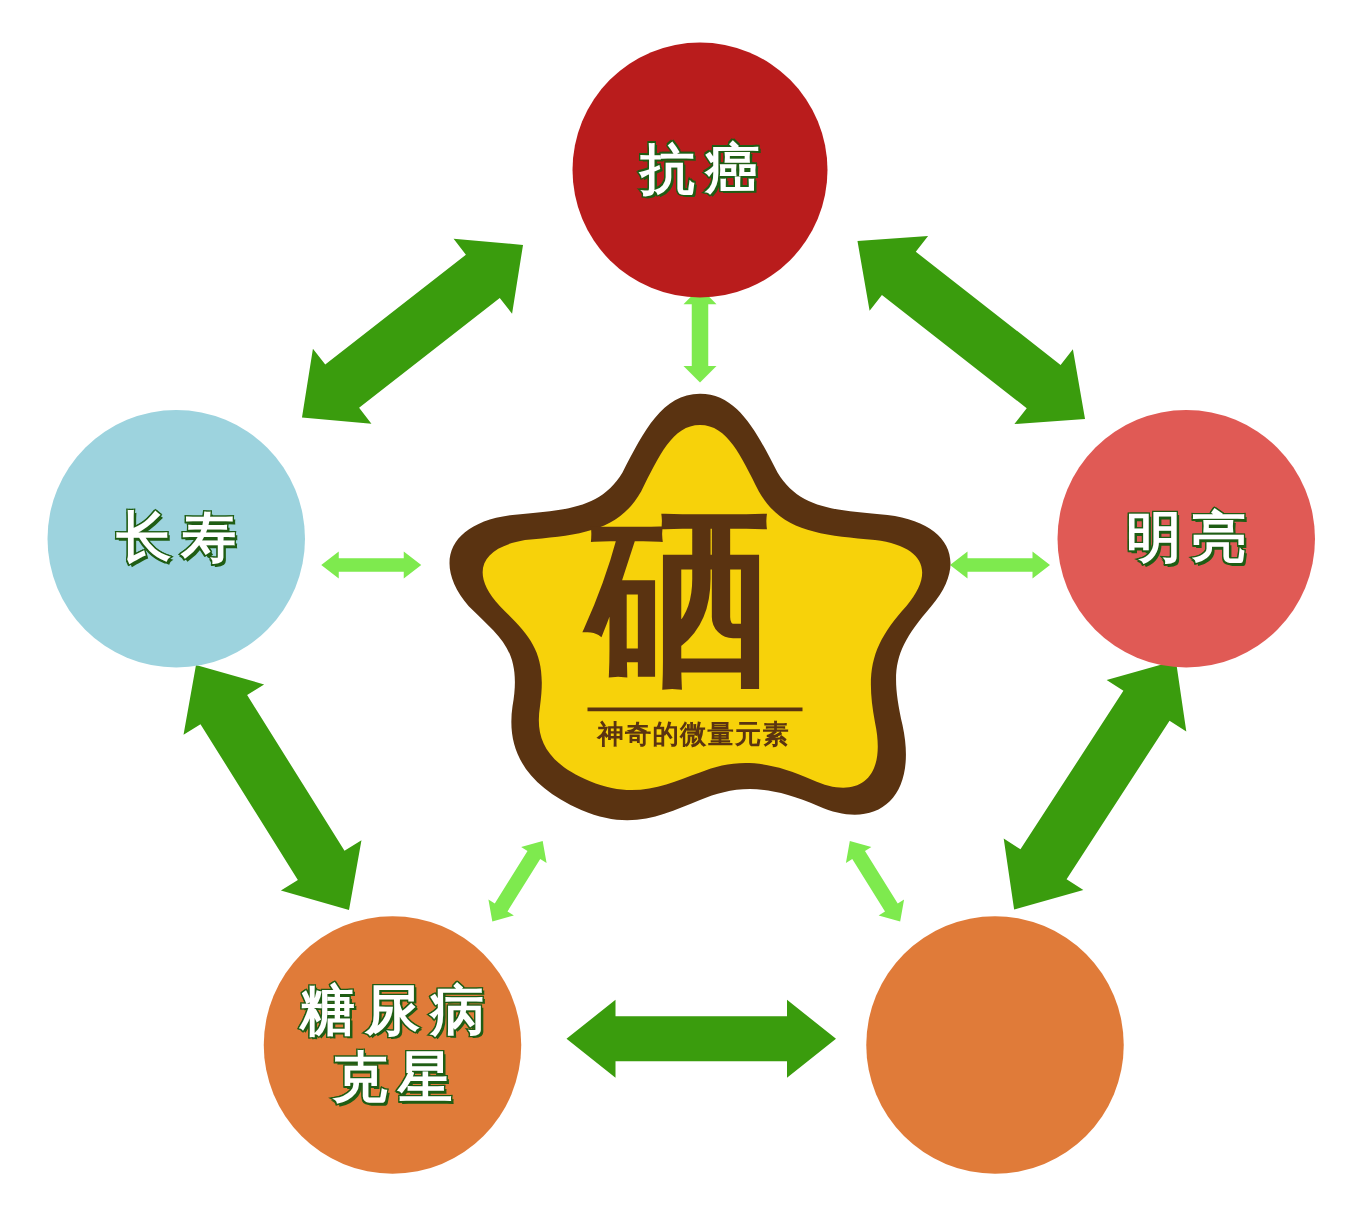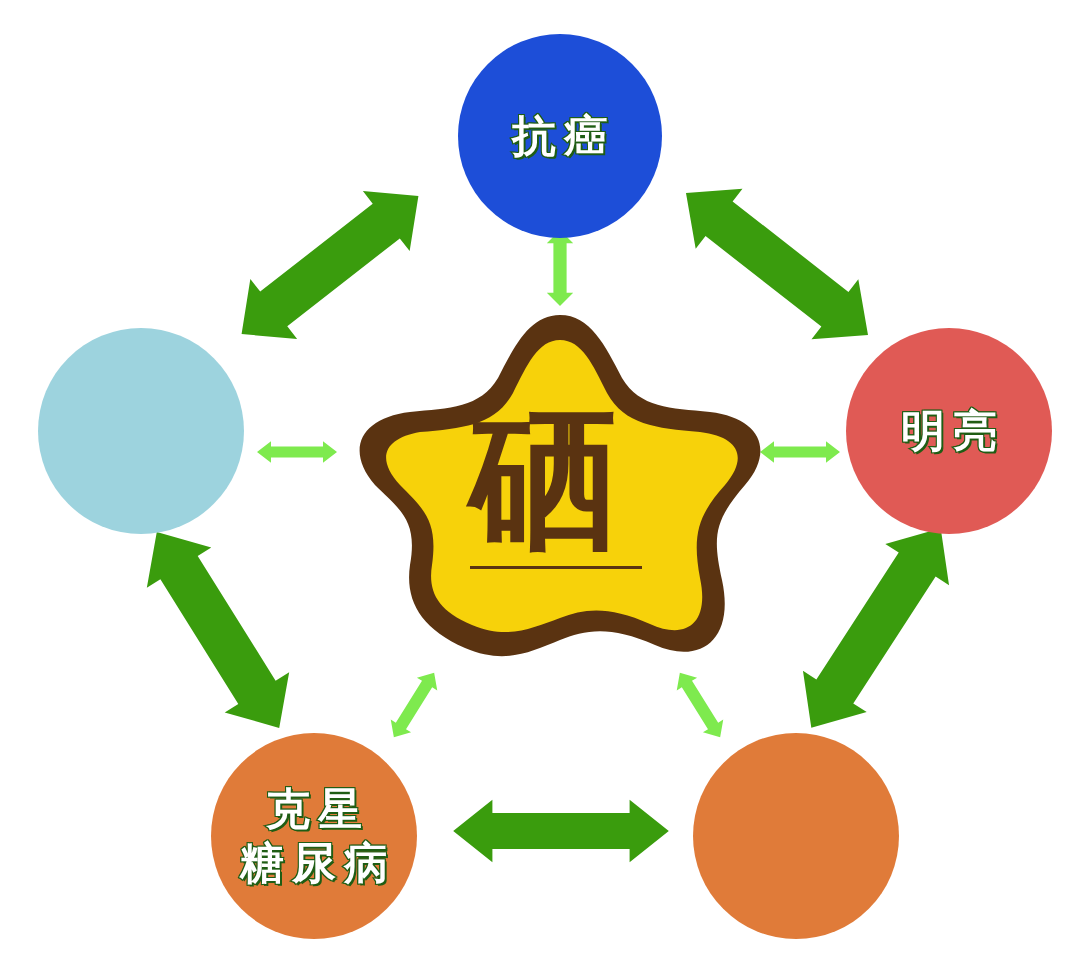"抗癌" div.node { background: #1d4ed8 -> #b91c1c }
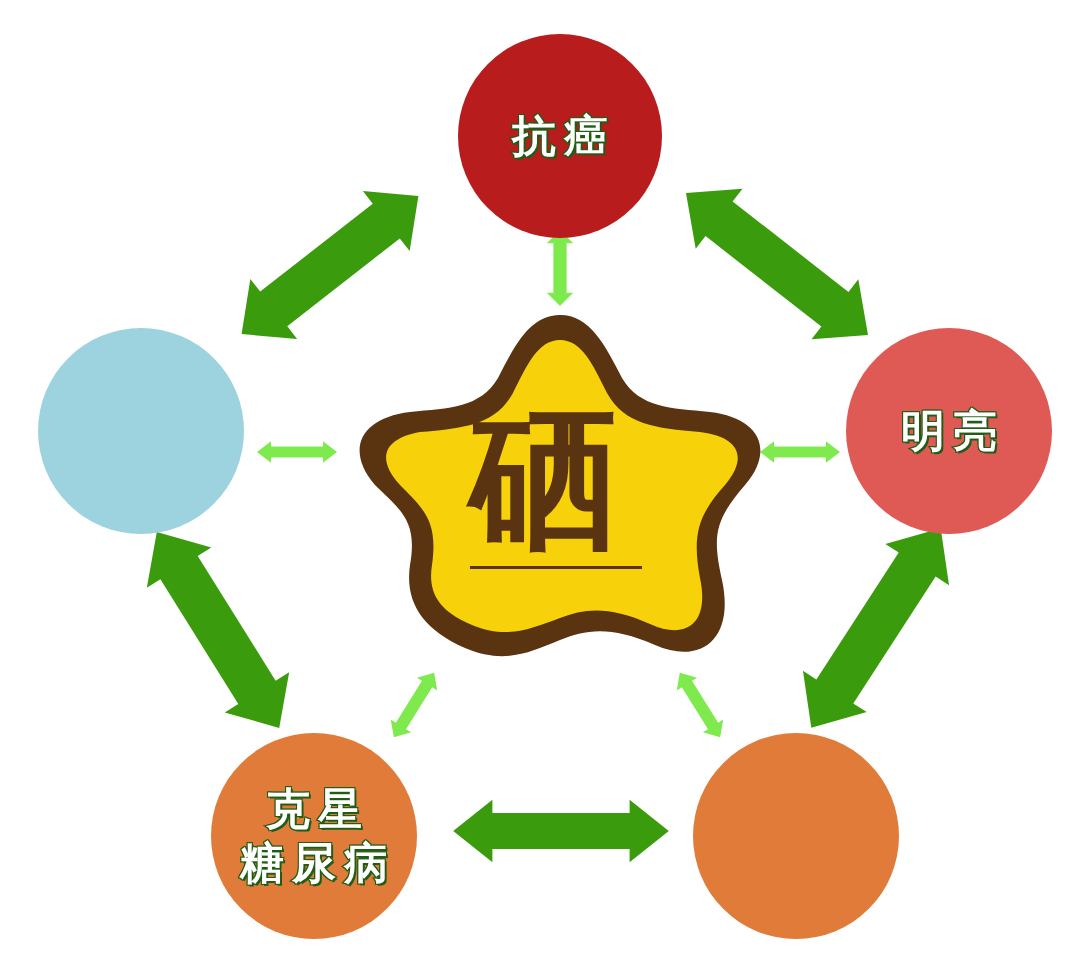"长寿" div.node-line { html: none -> <div>长寿</div> }
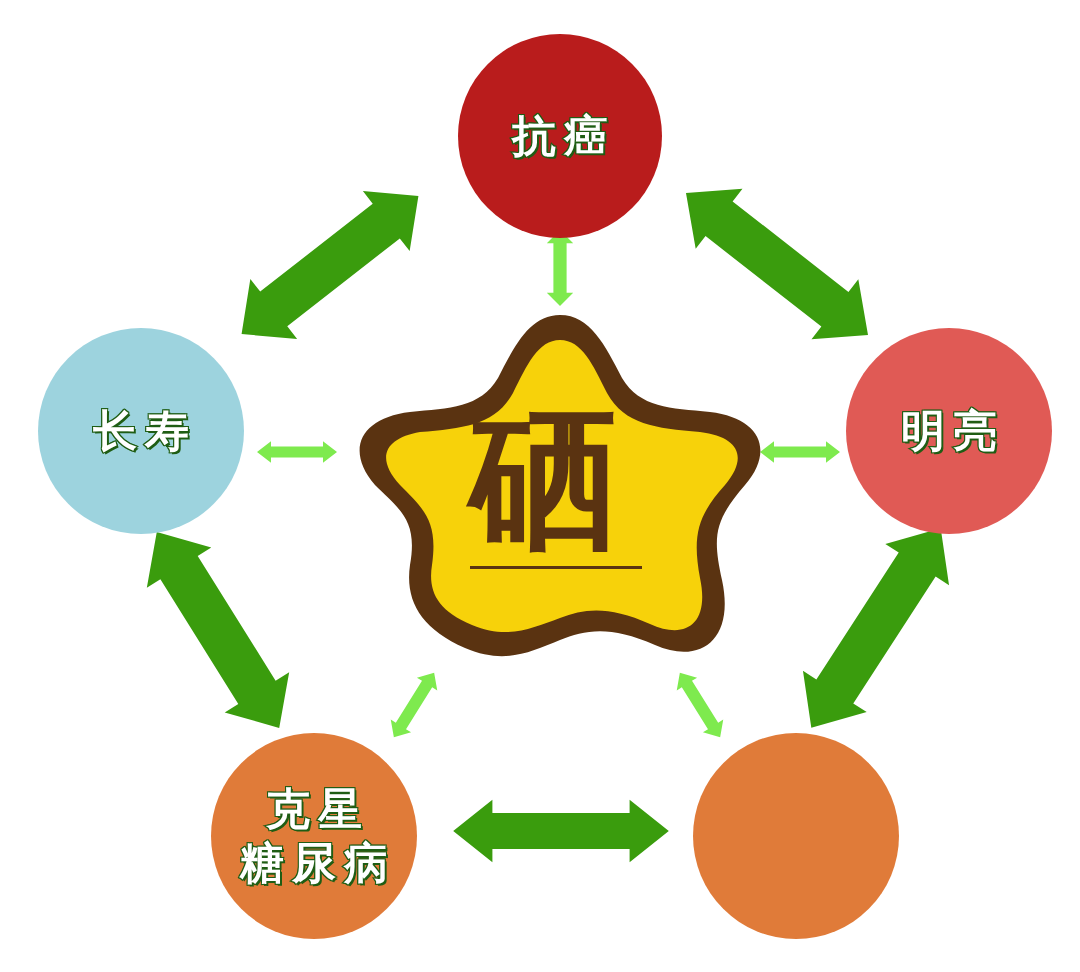"神奇的微量元素" div.center-sub { html: none -> <div>神奇的微量元素</div> }
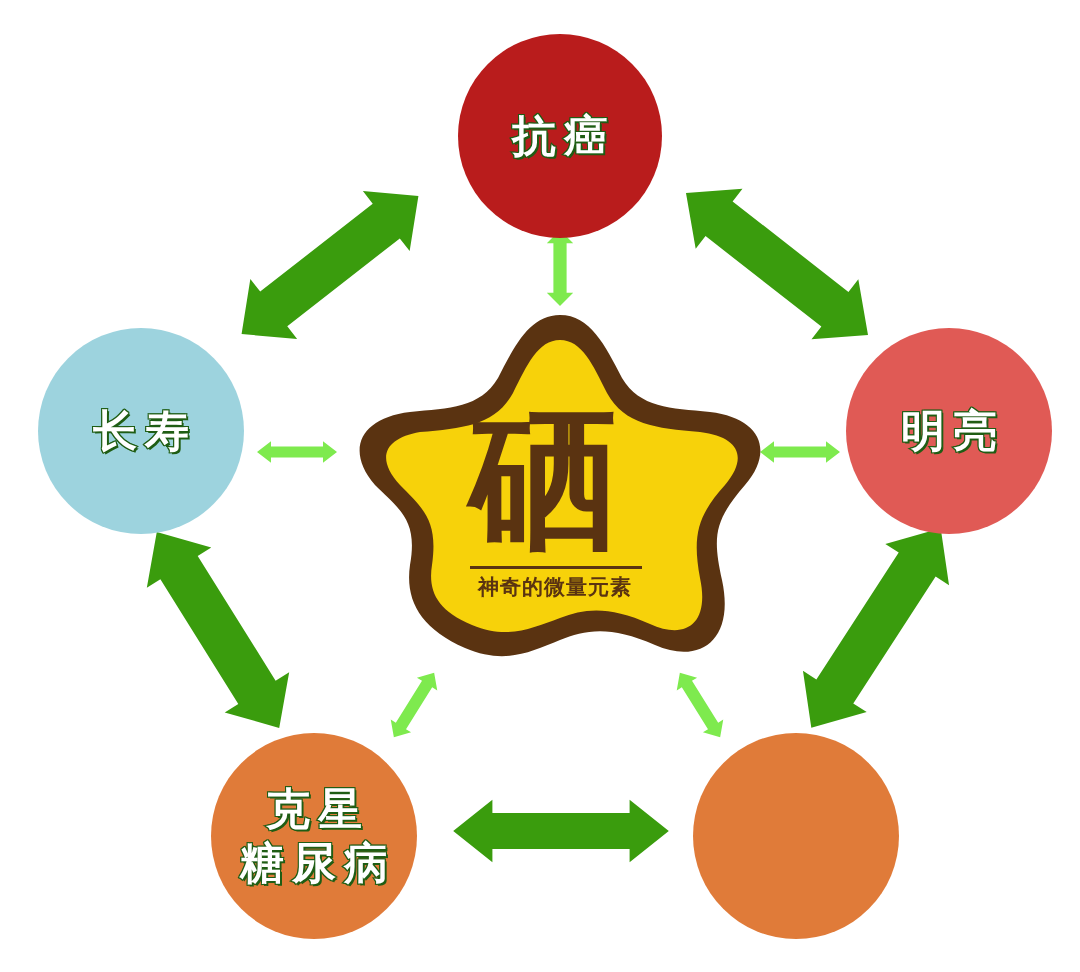"克星" div.node-line { order: before "糖尿病" -> after "糖尿病" }
